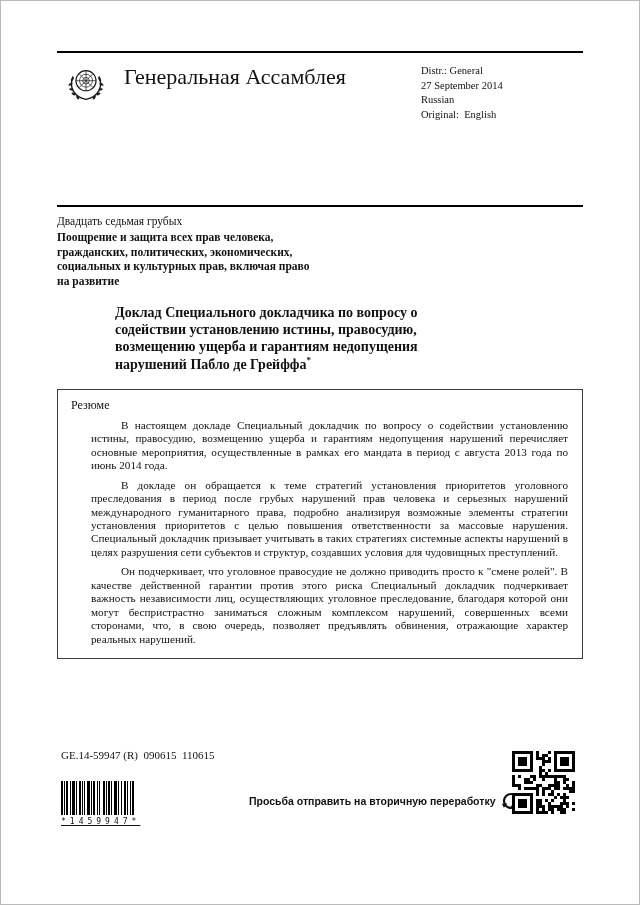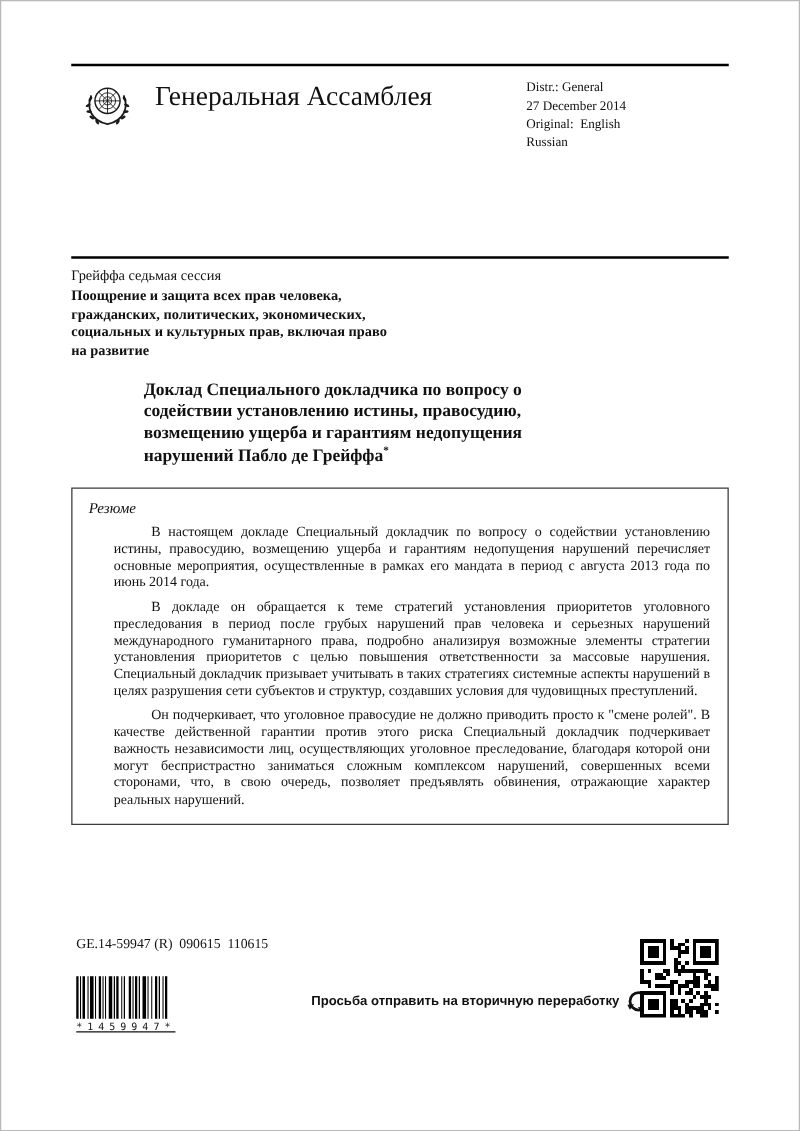"27 December 2014" div { text: December -> September }
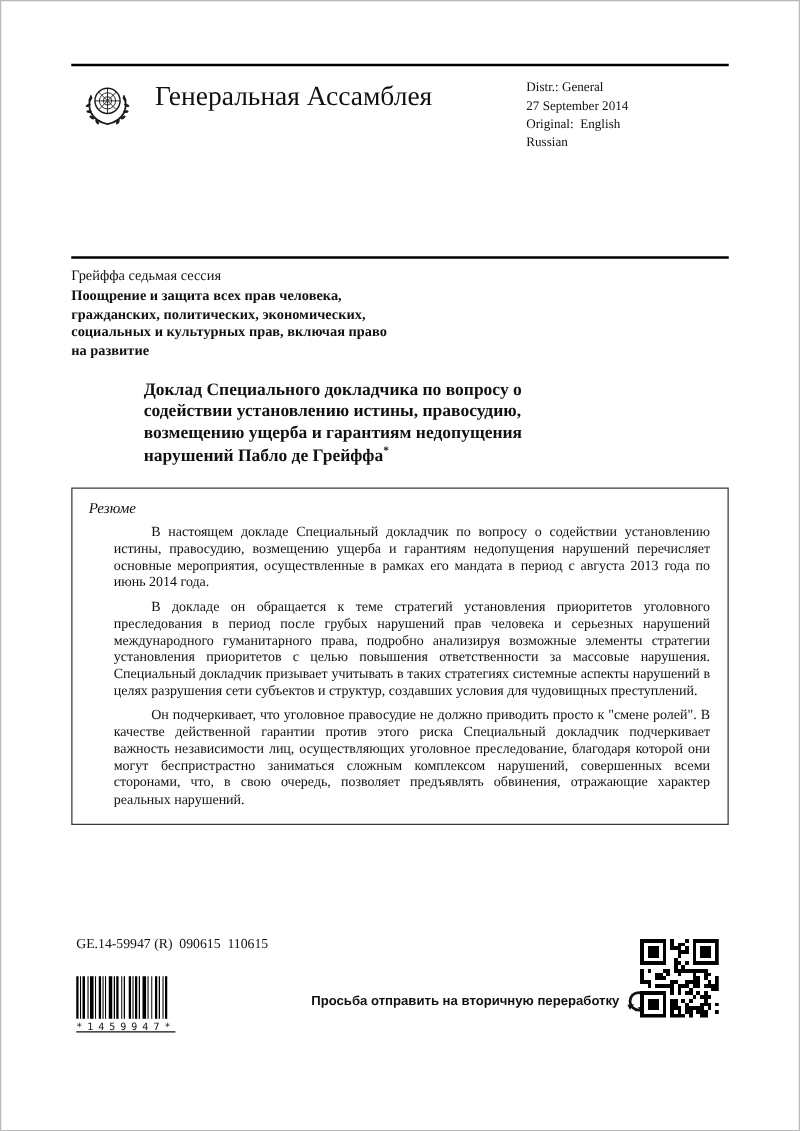"Original: English" div { order: before "Russian" -> after "Russian" }
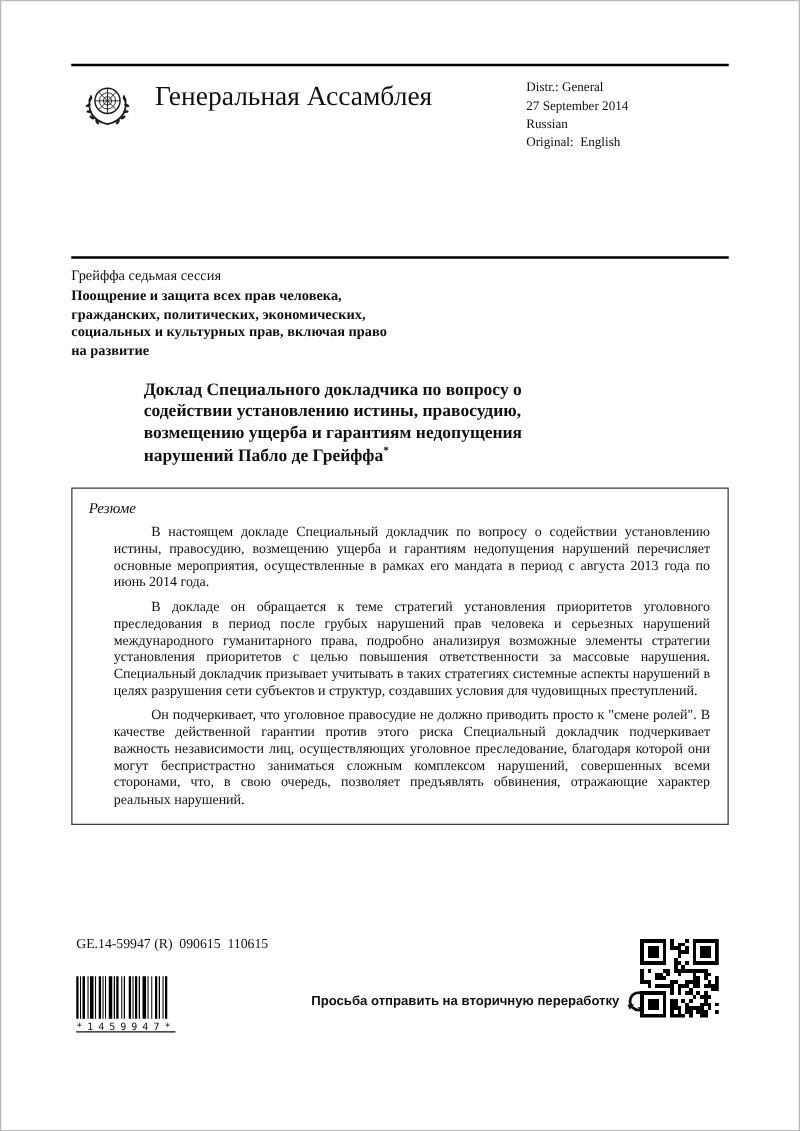"Грейффа седьмая сессия" div { text: Грейффа седьмая сессия -> Двадцать седьмая грубых }
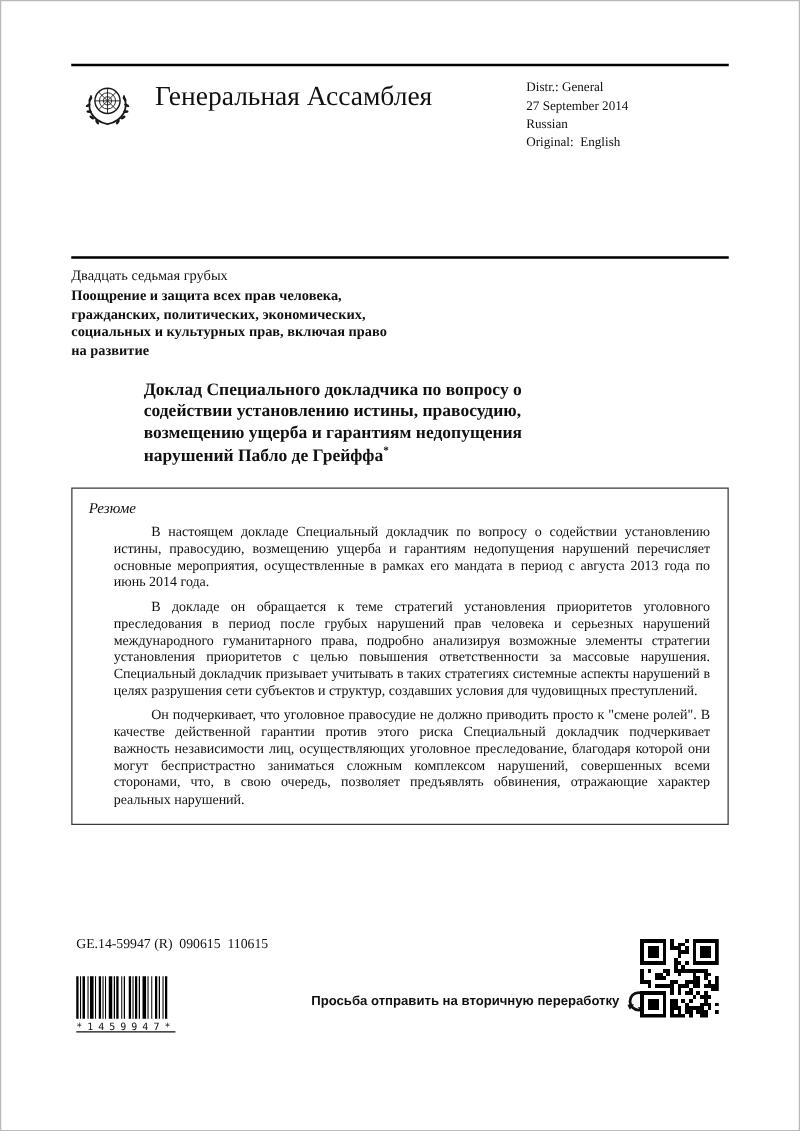"Резюме" .summary-heading { font-style: italic -> none }
